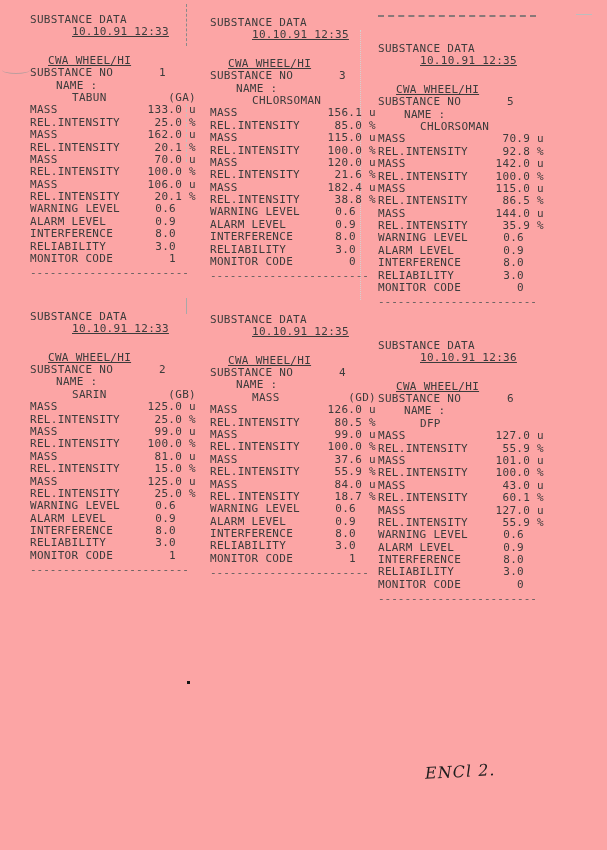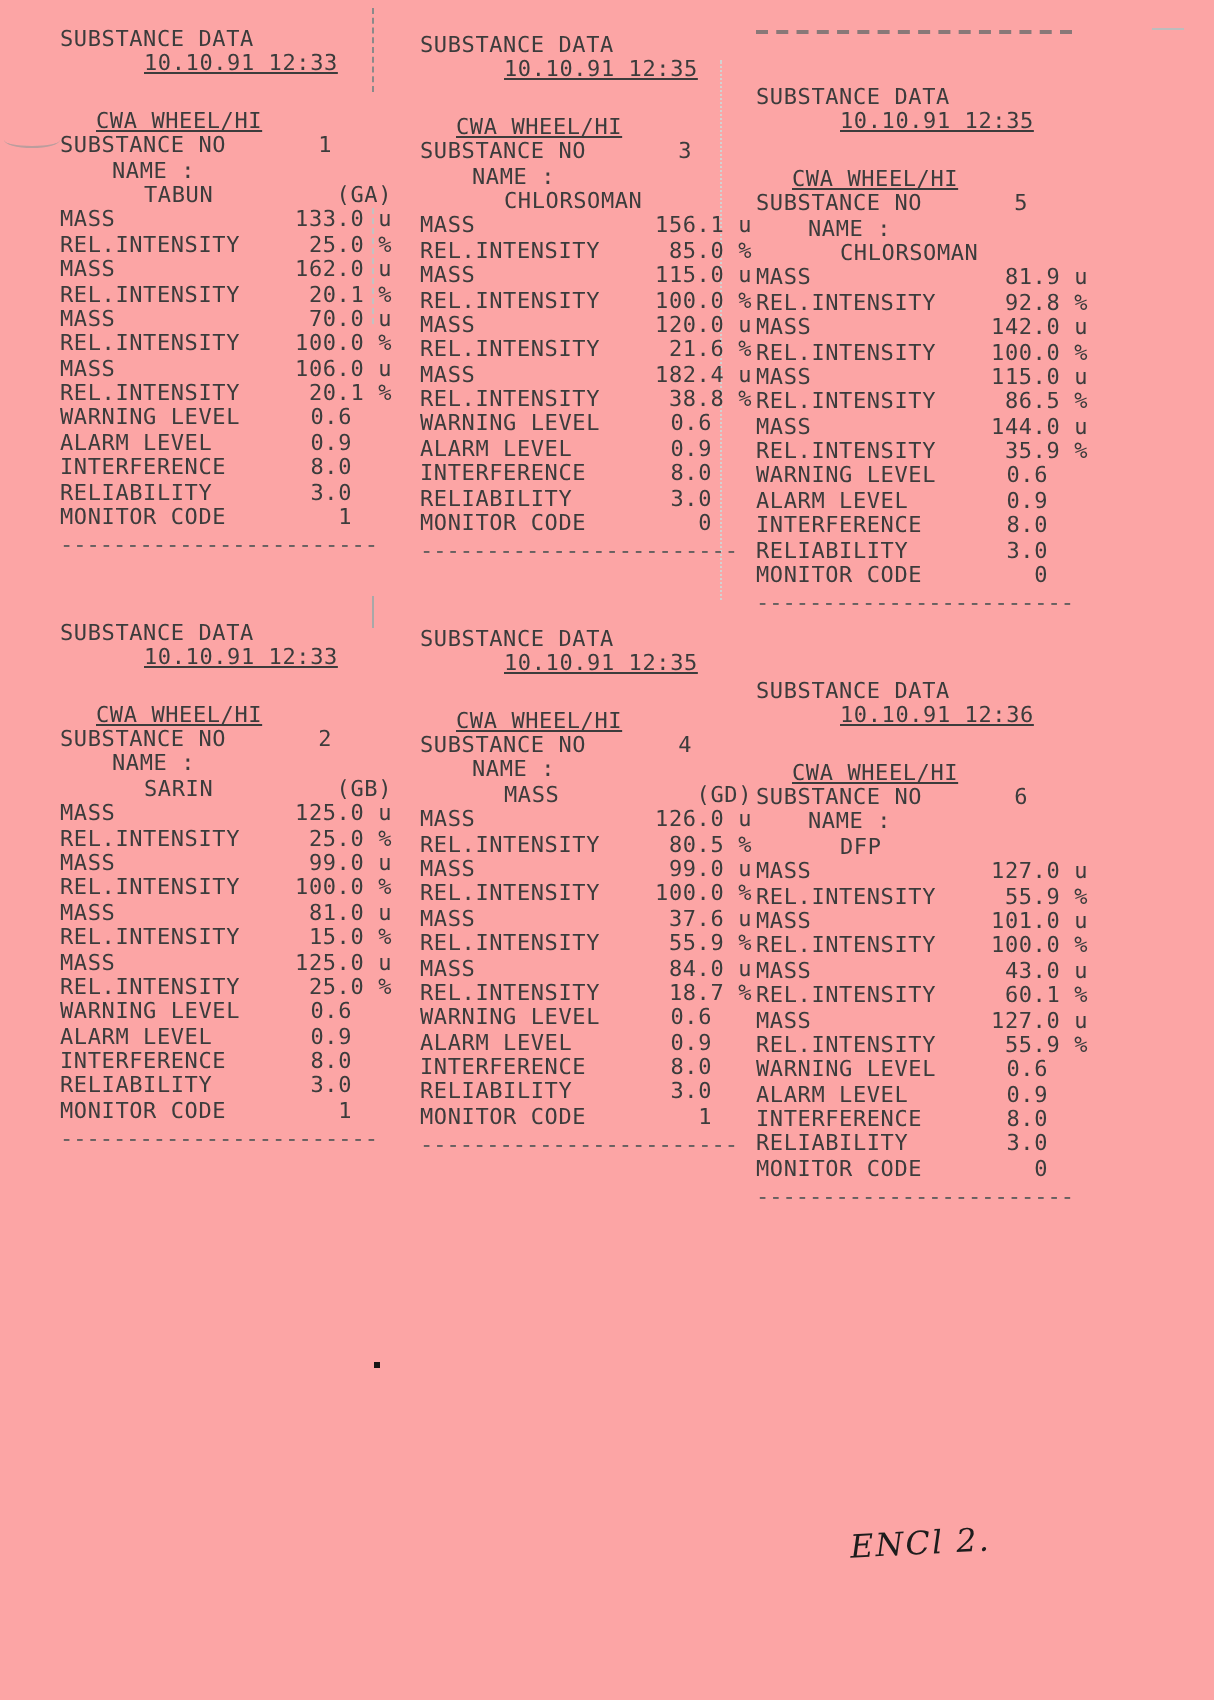"81.9 u" span.val { text: 81.9 -> 70.9 }
